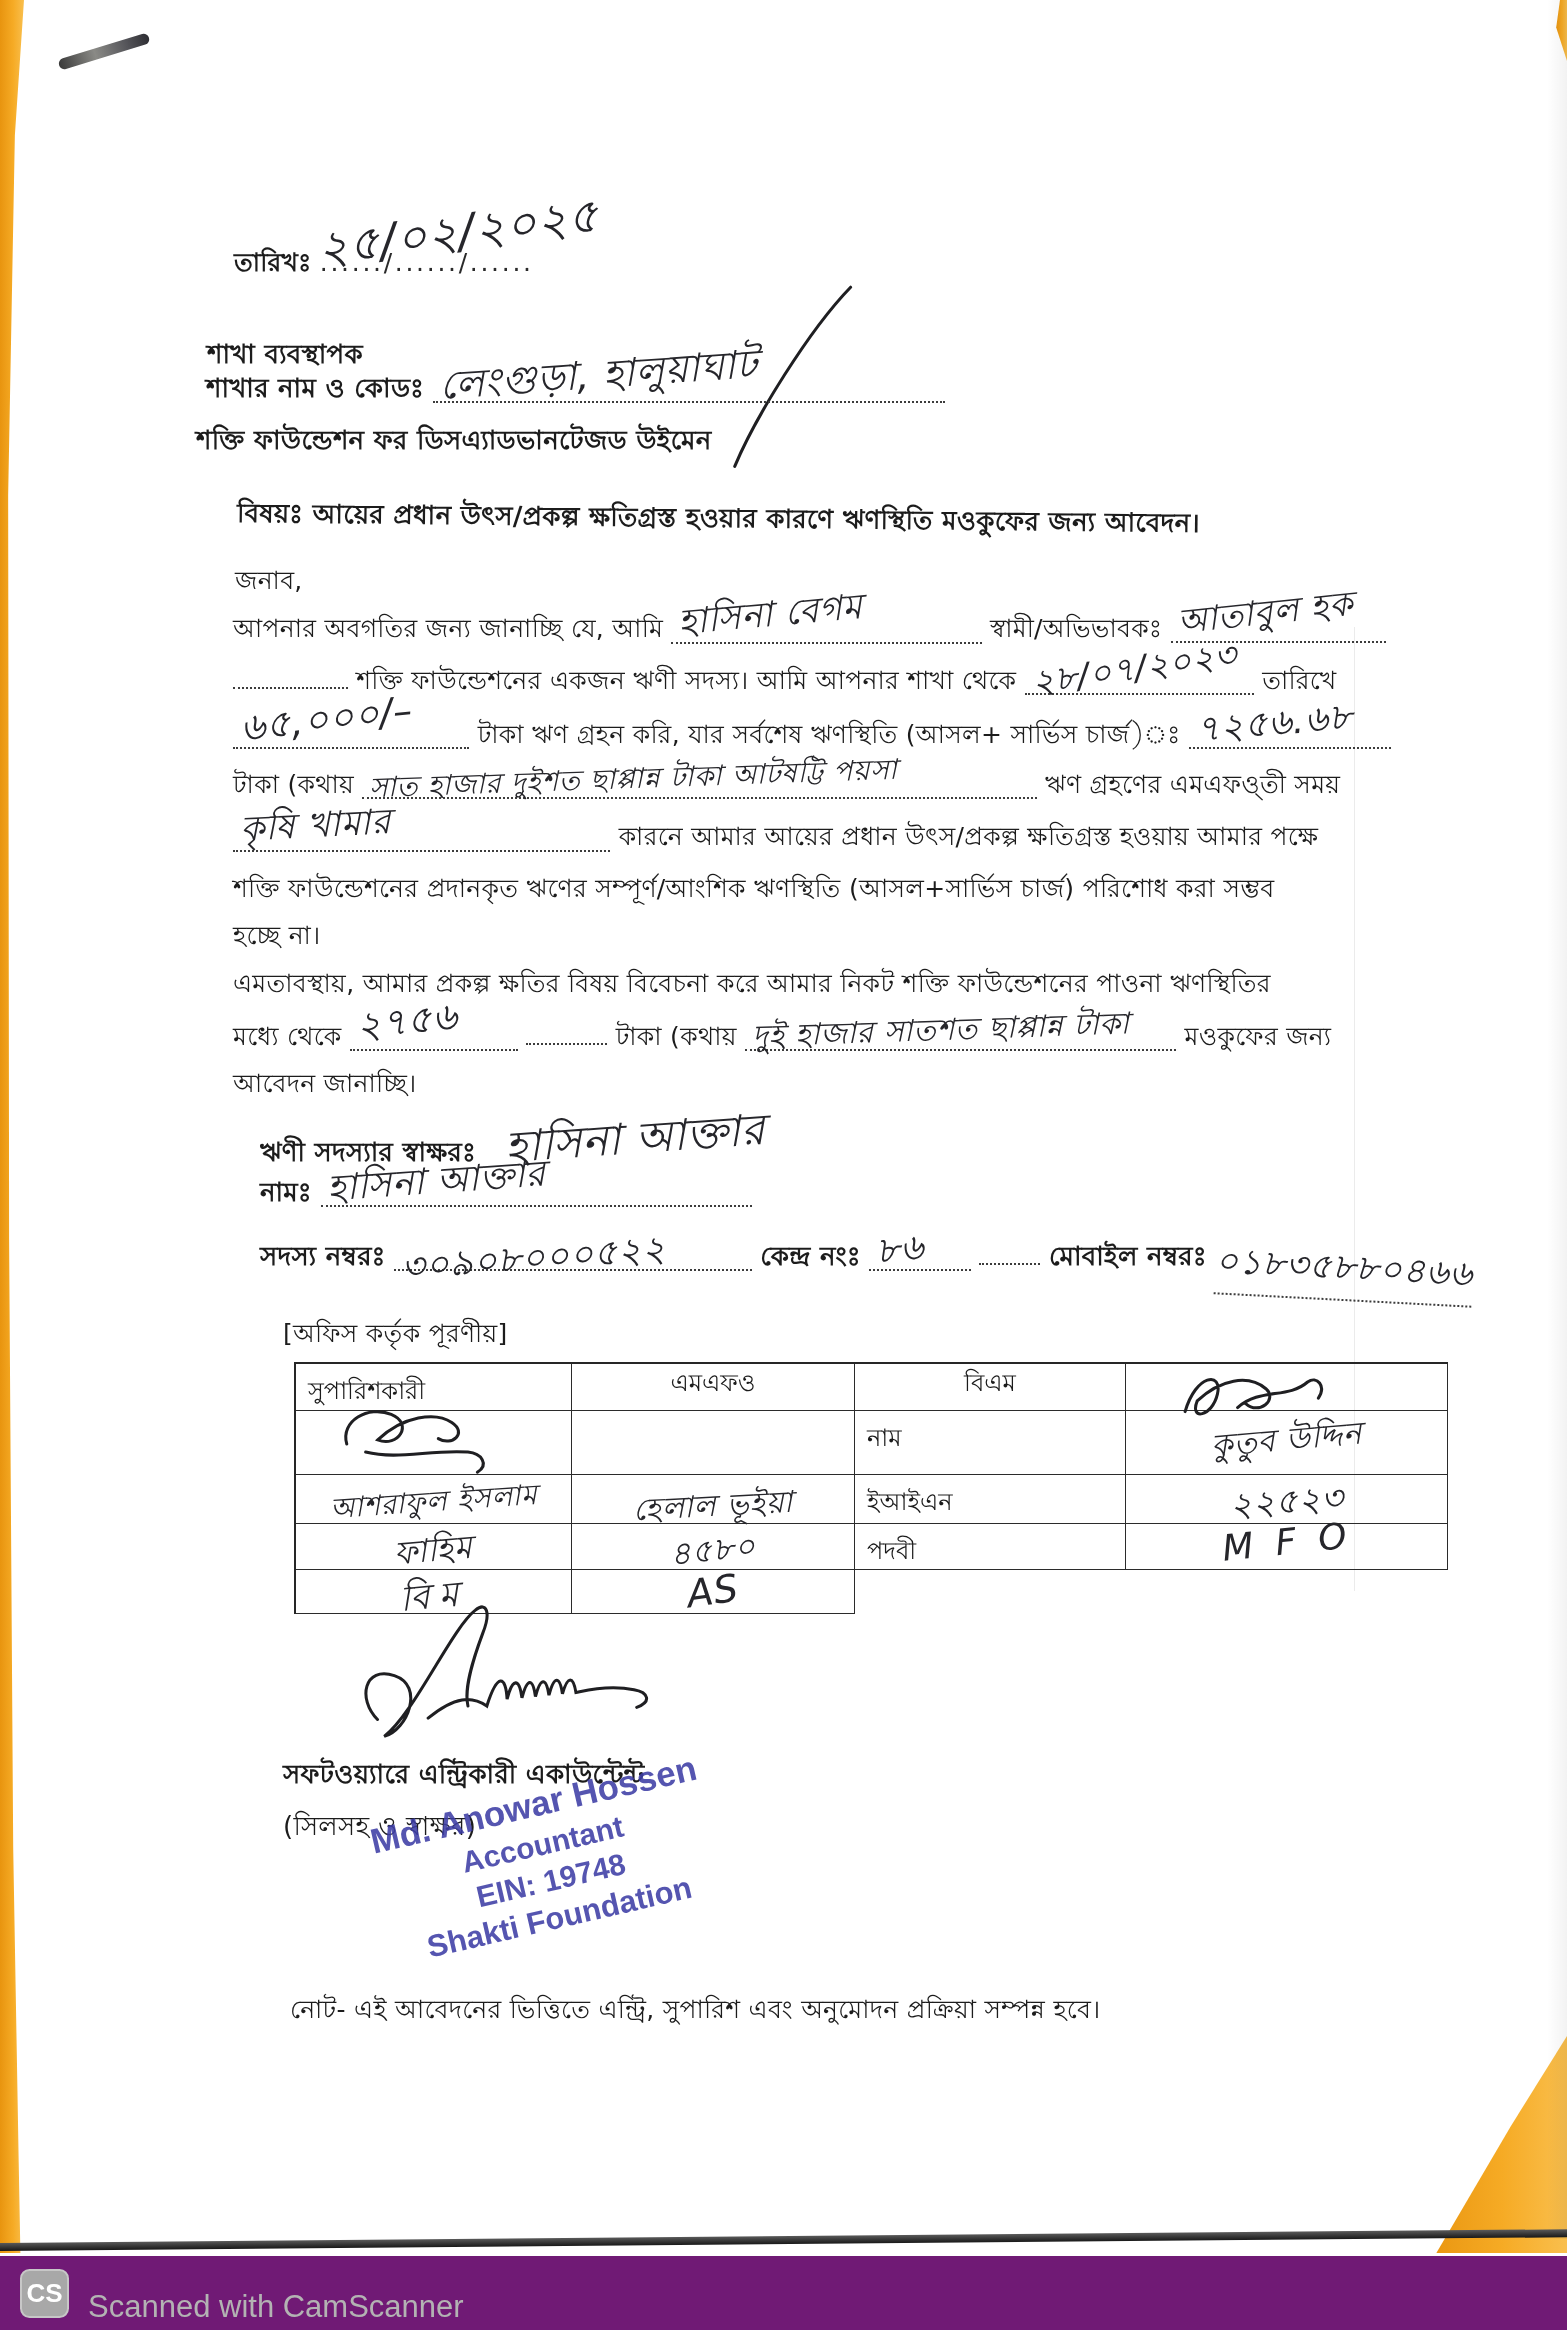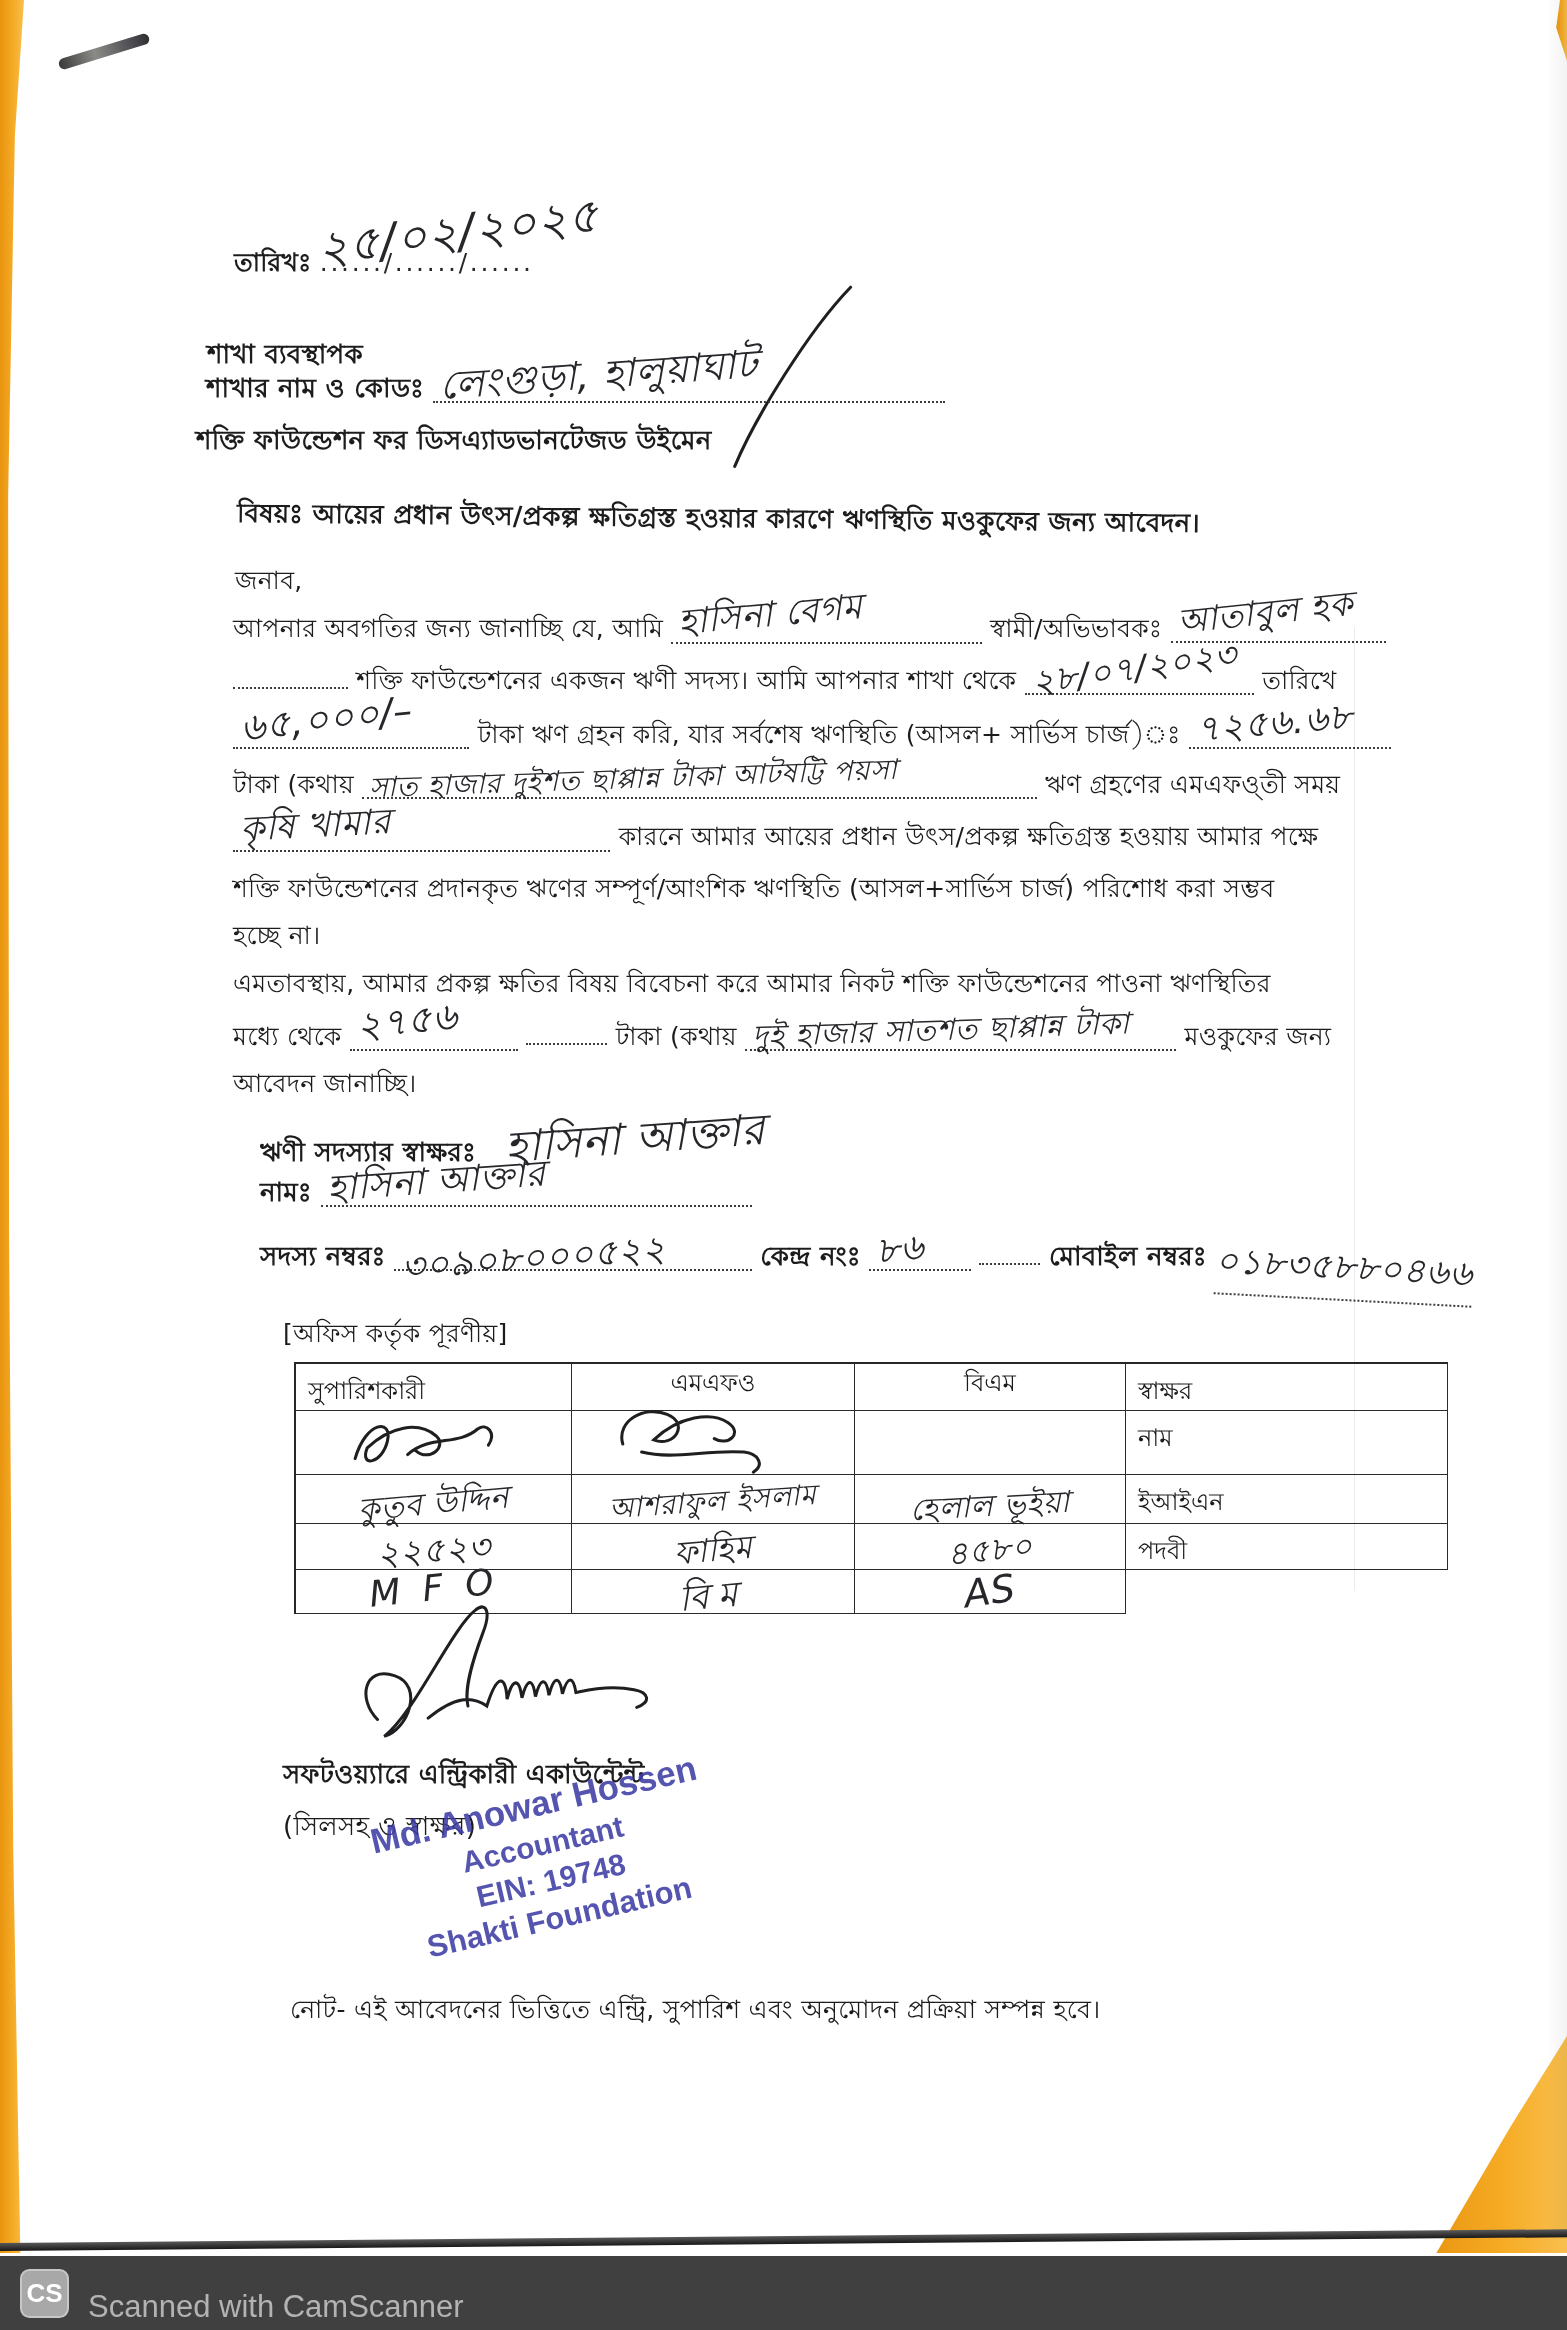"স্বাক্ষর" div.cell { html: <div>স্বাক্ষর</div> -> none }
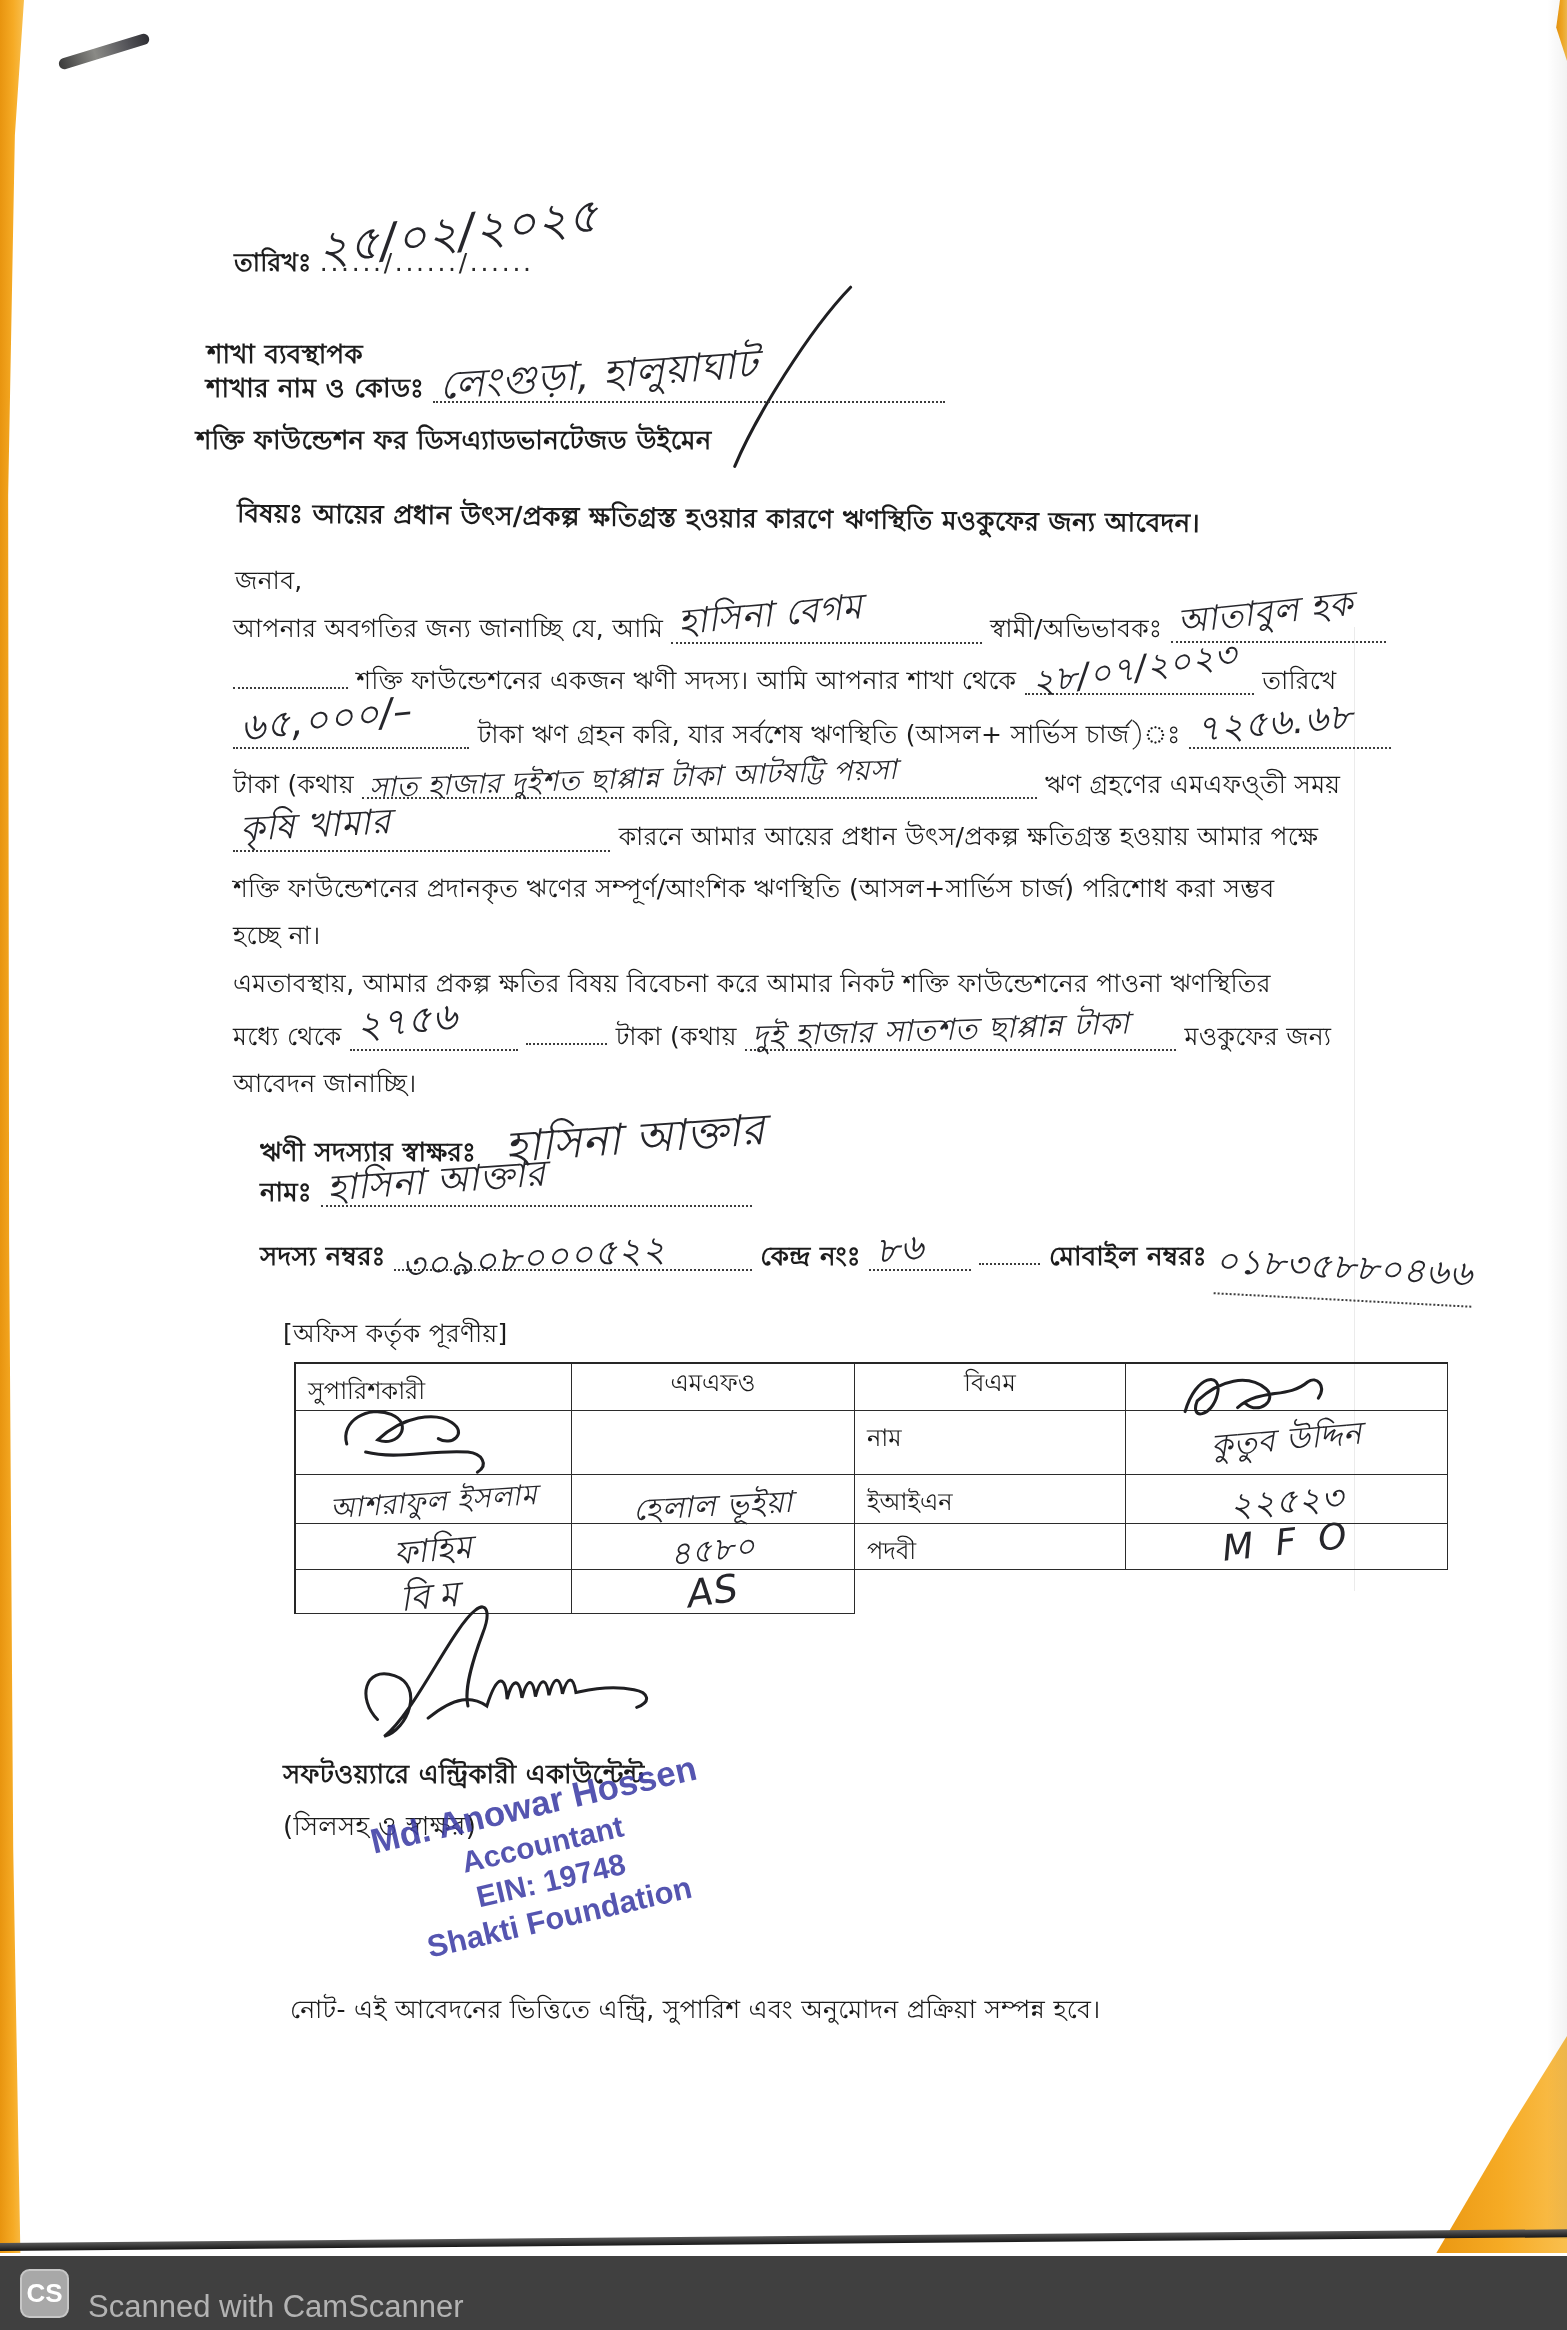"CS" div.abs { background: #404040 -> #701a75 }
